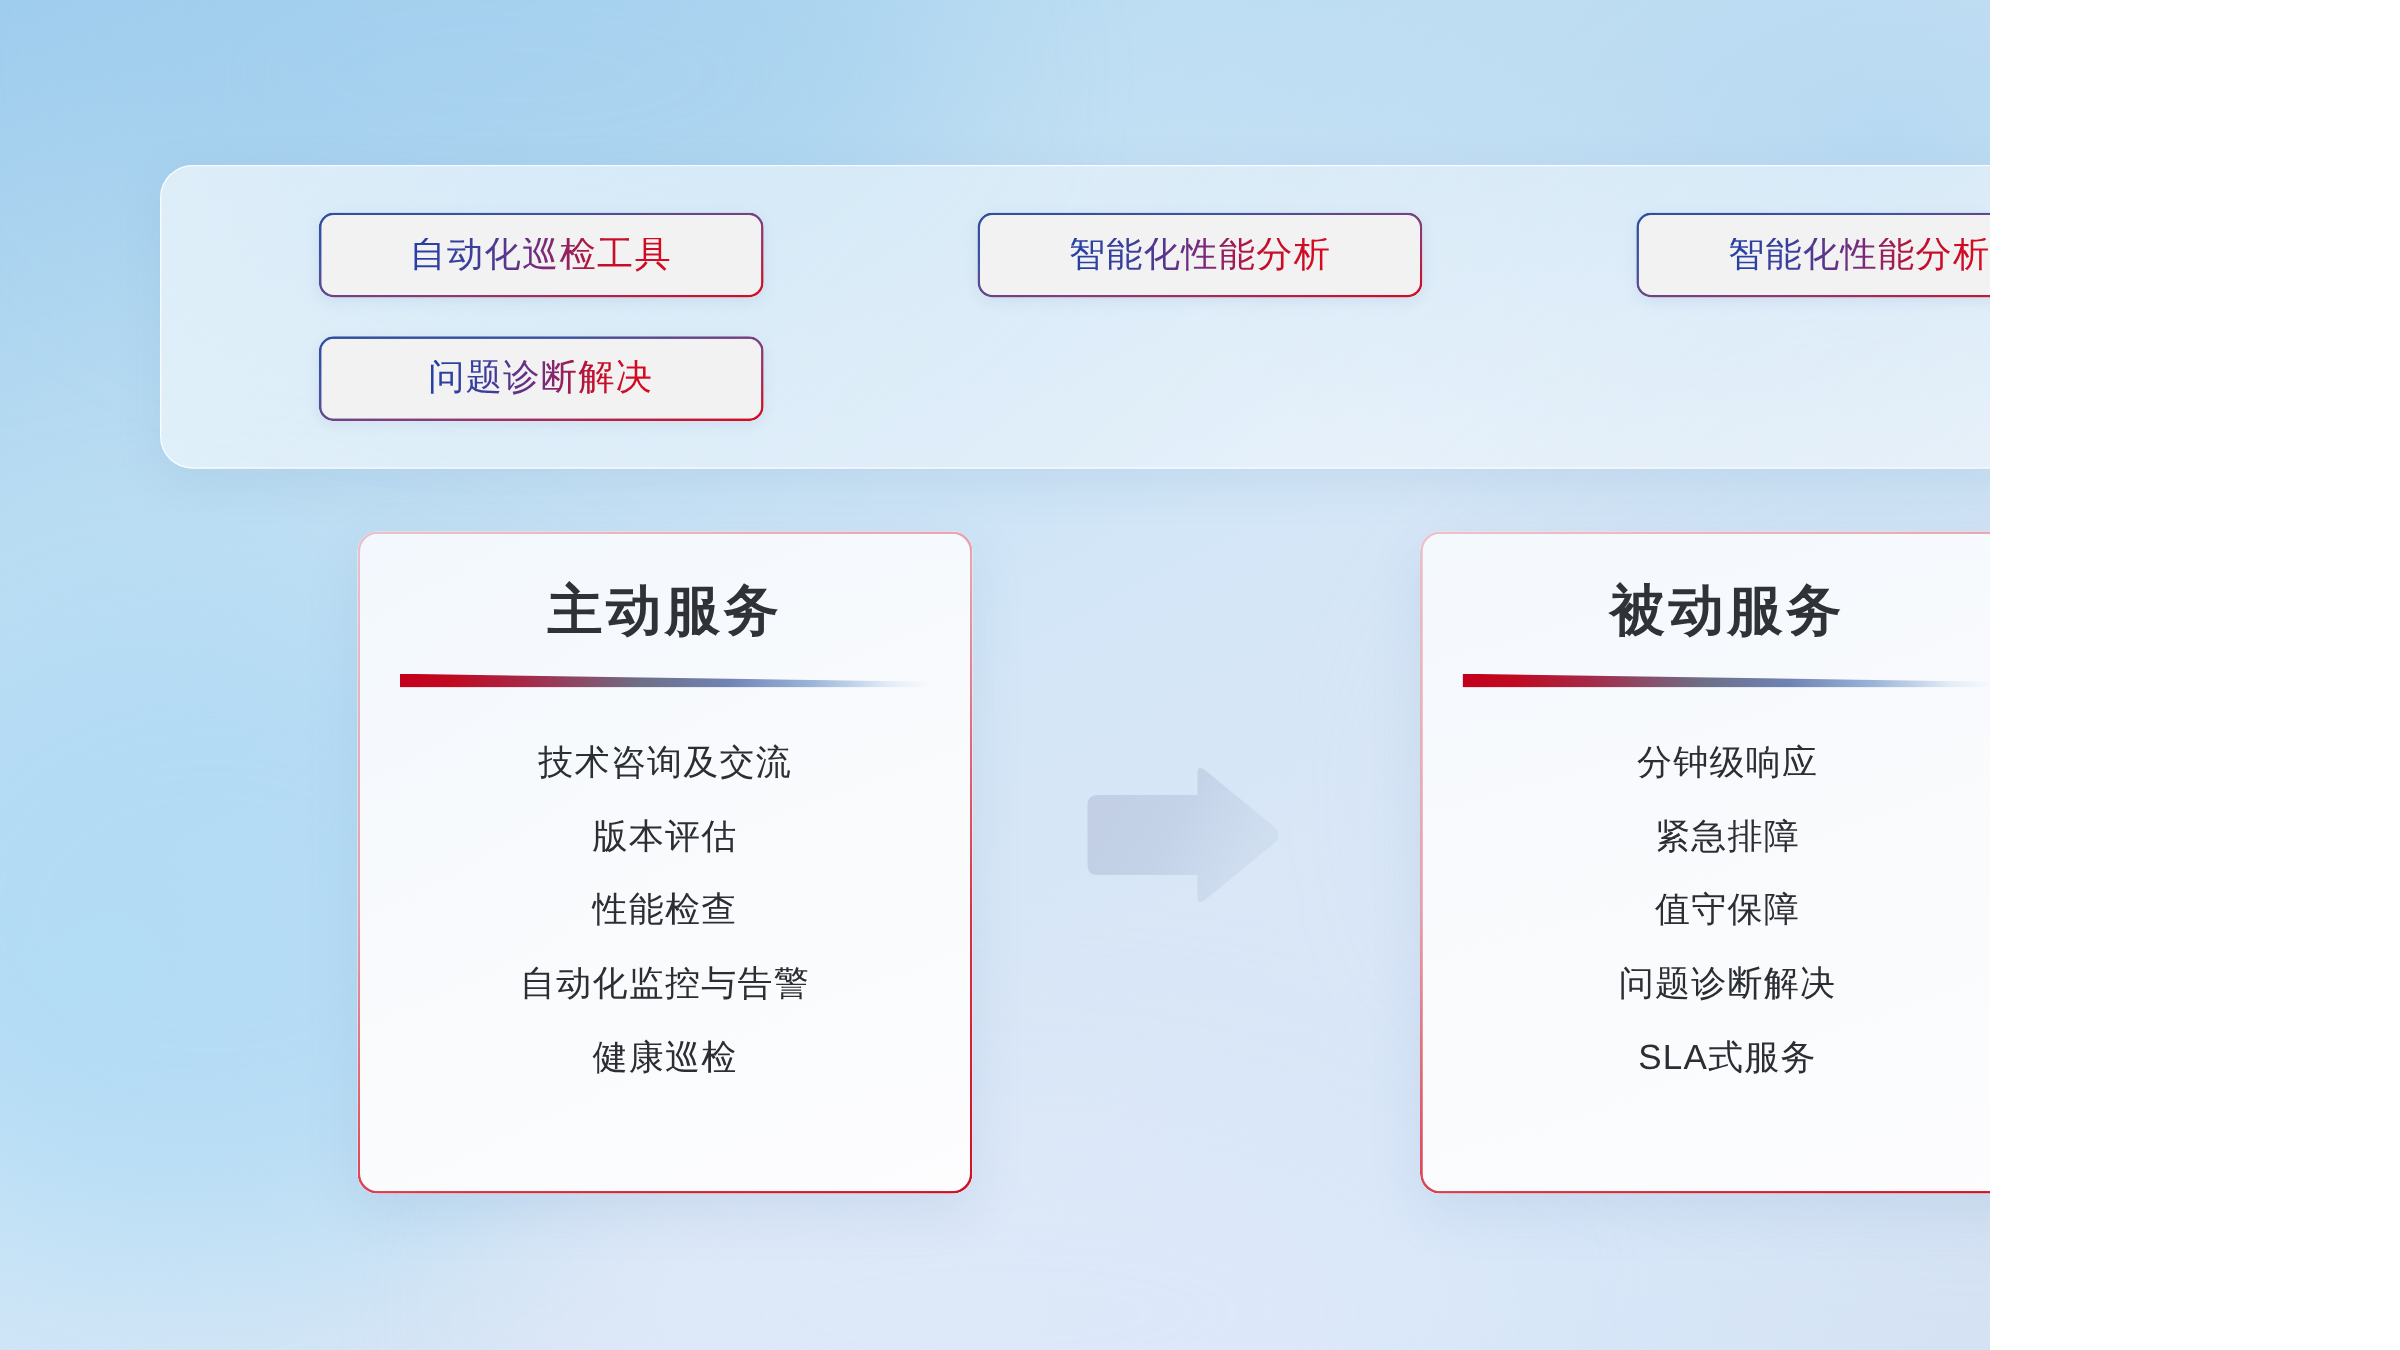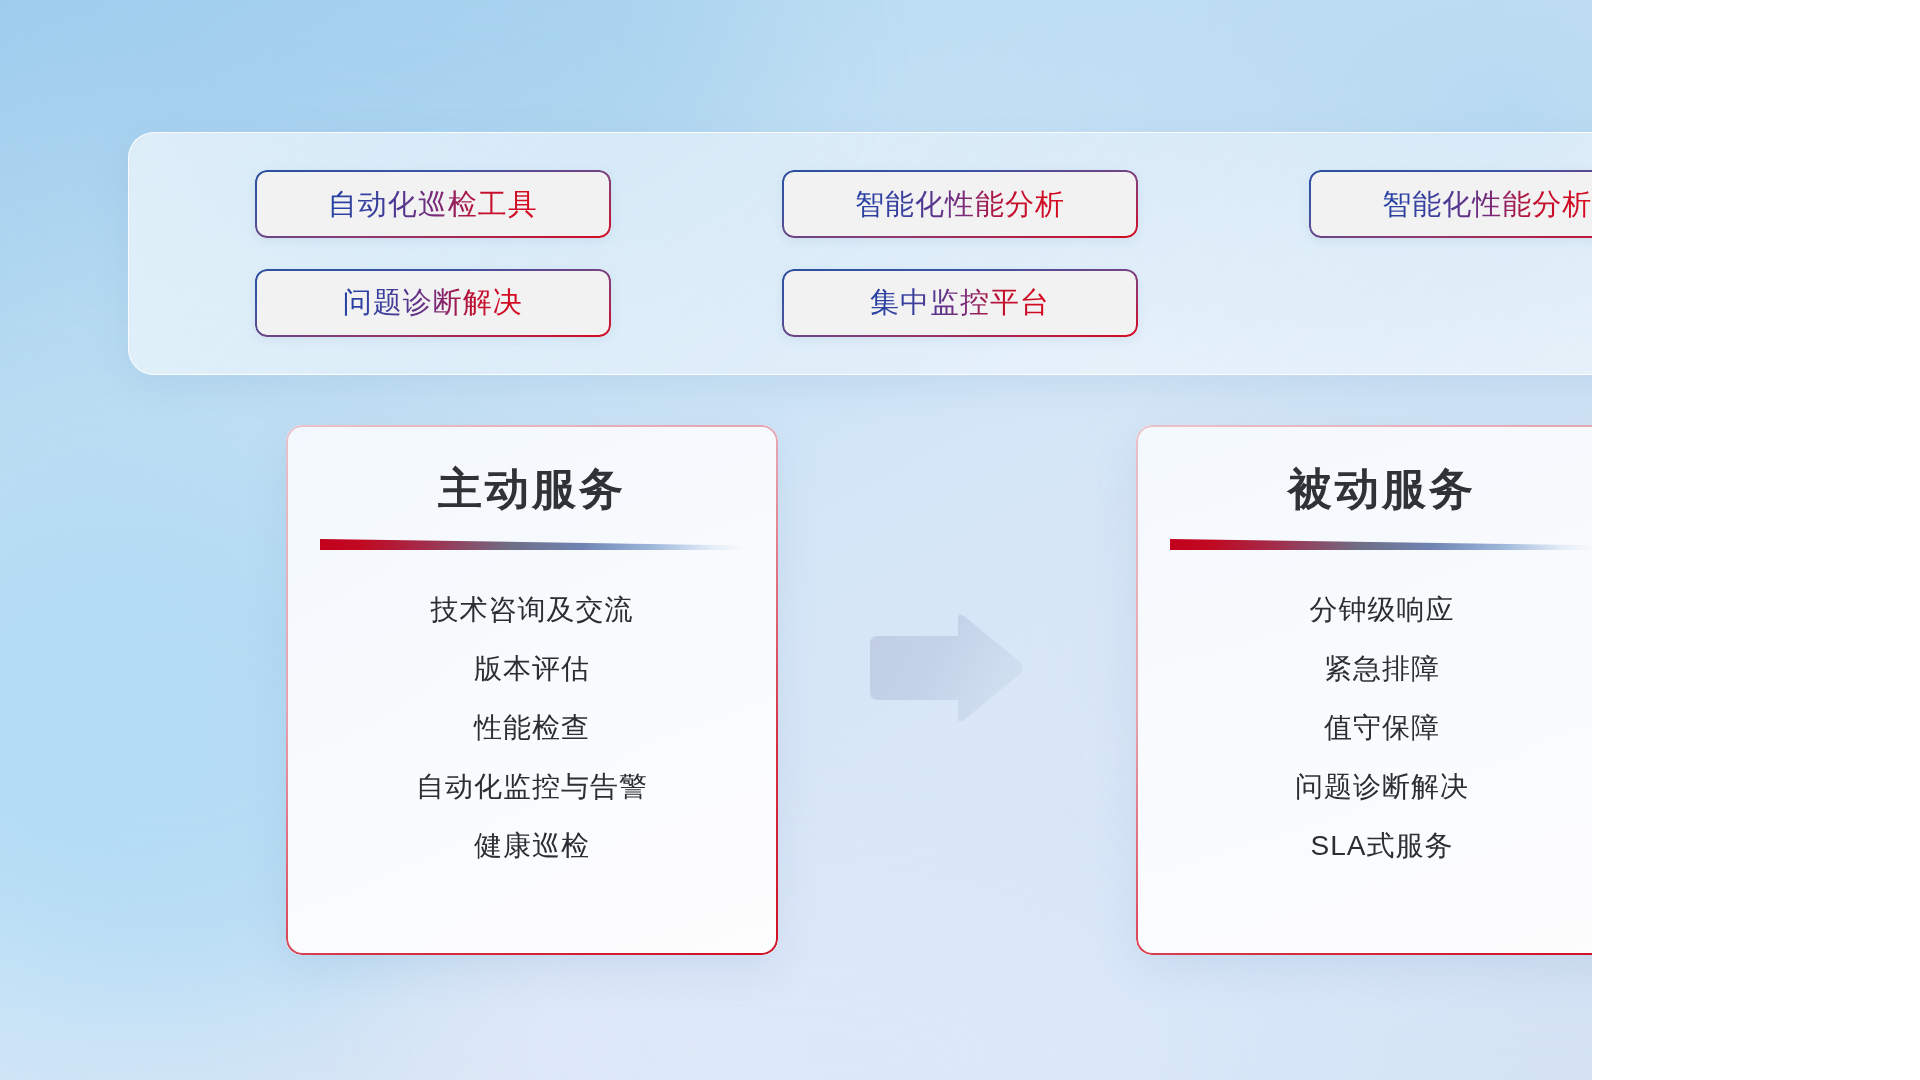"集中监控平台" div.pill { html: <div> <span>集中监控平台</span> </div> -> none }
